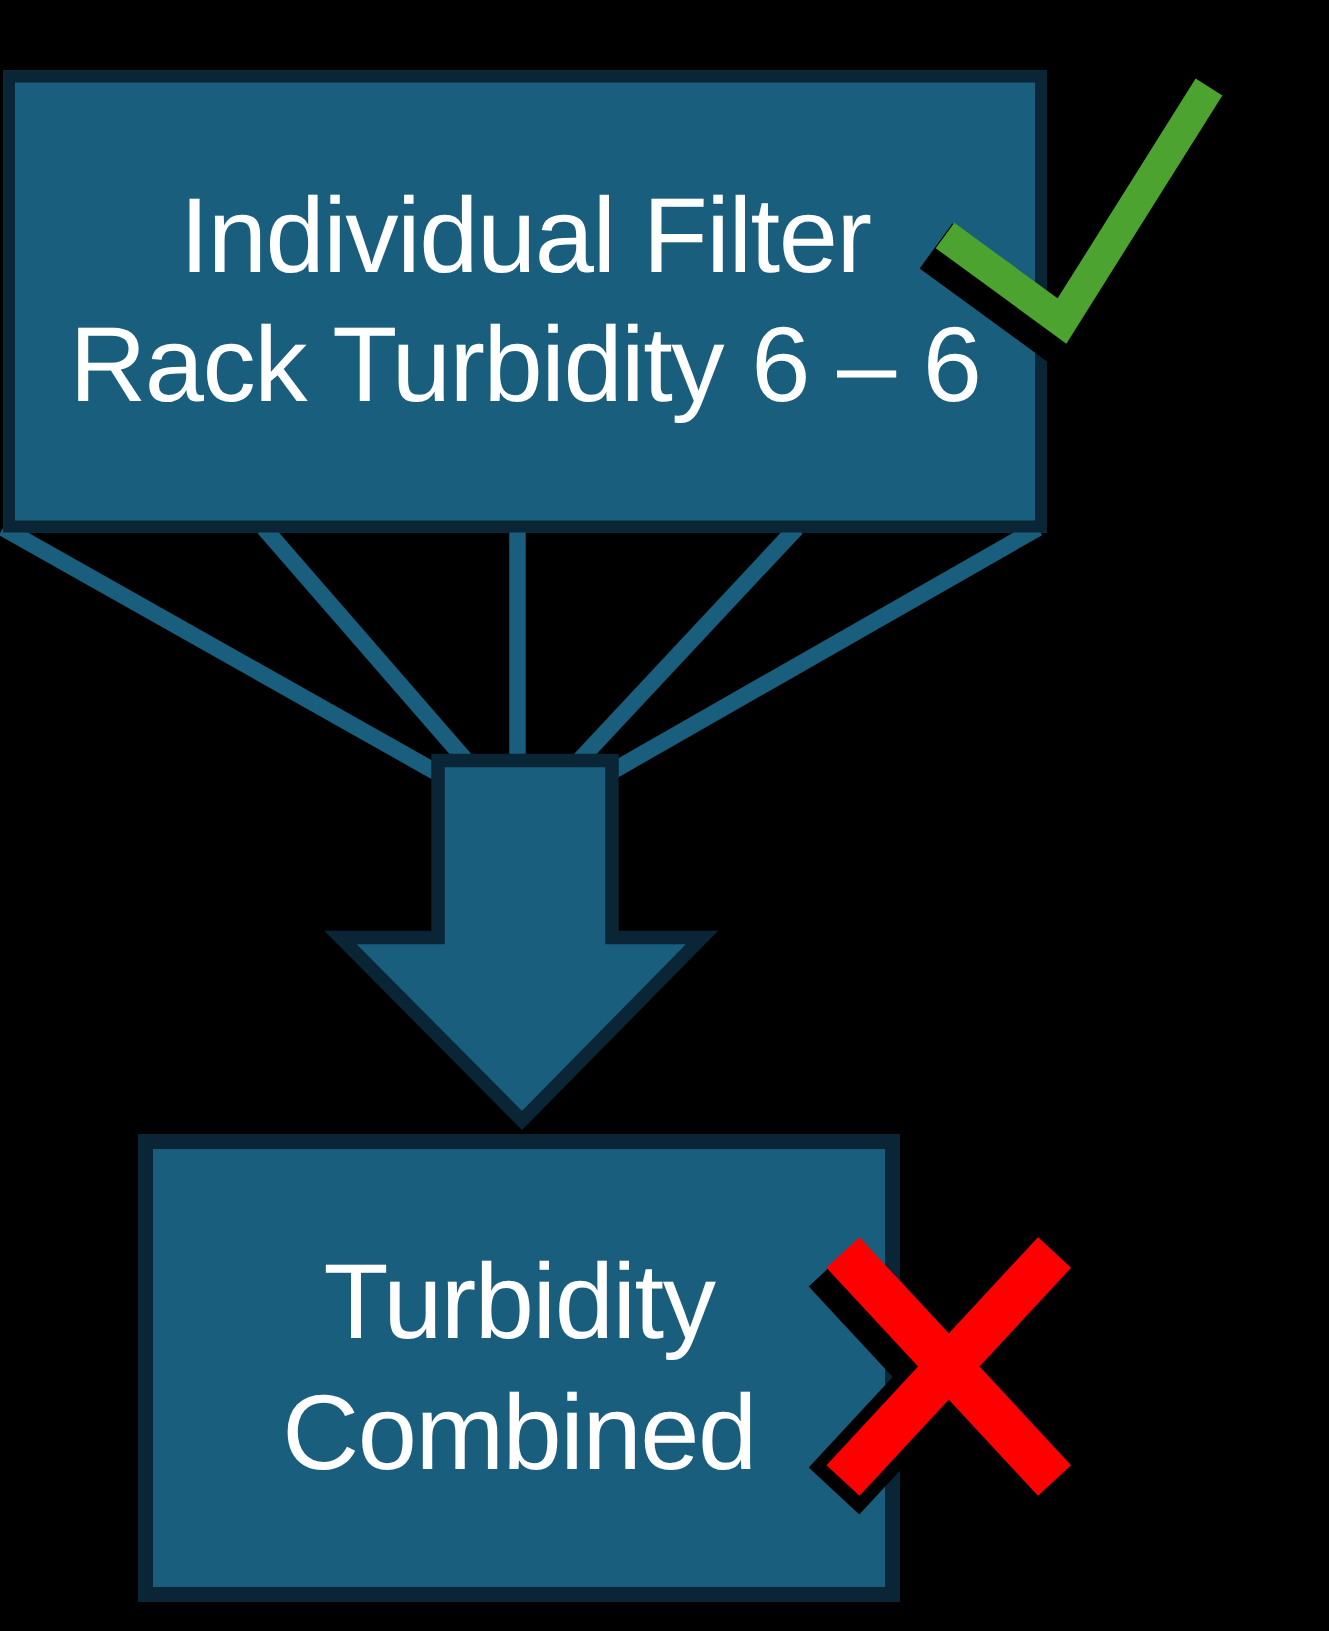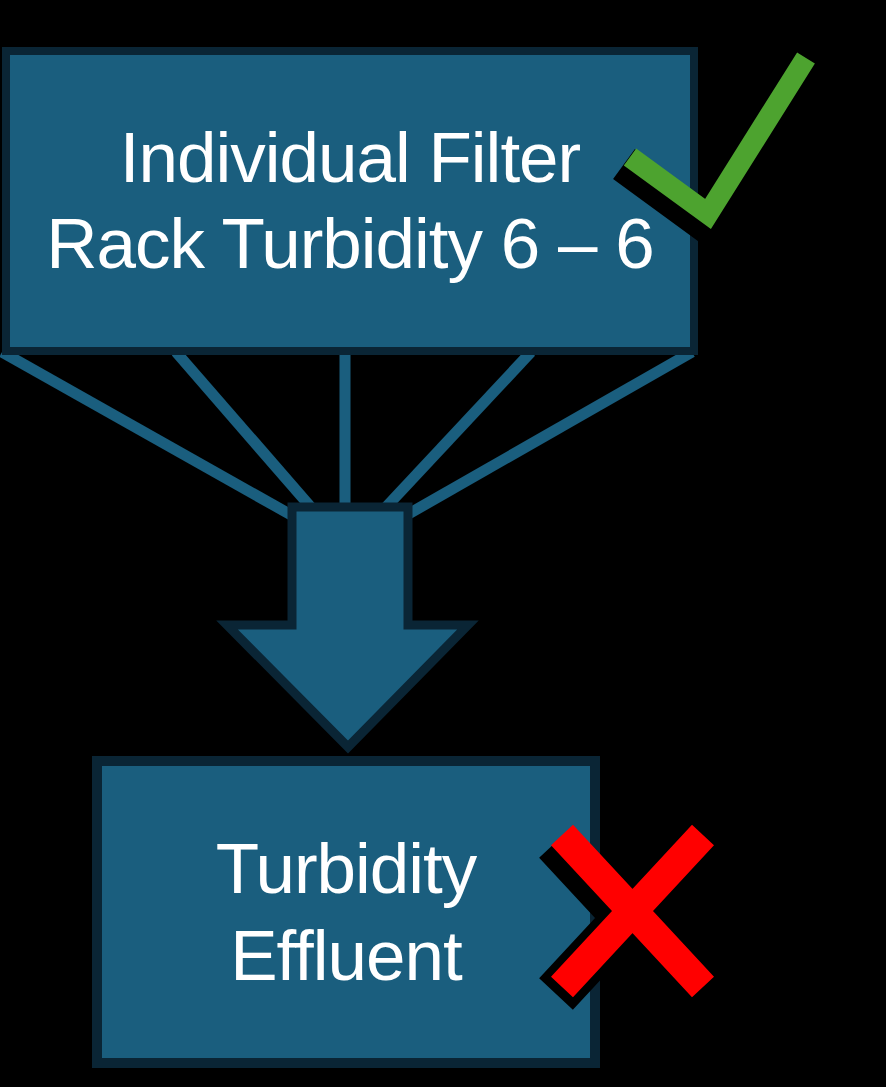"Effluent" div.txt-line { text: Effluent -> Combined }
